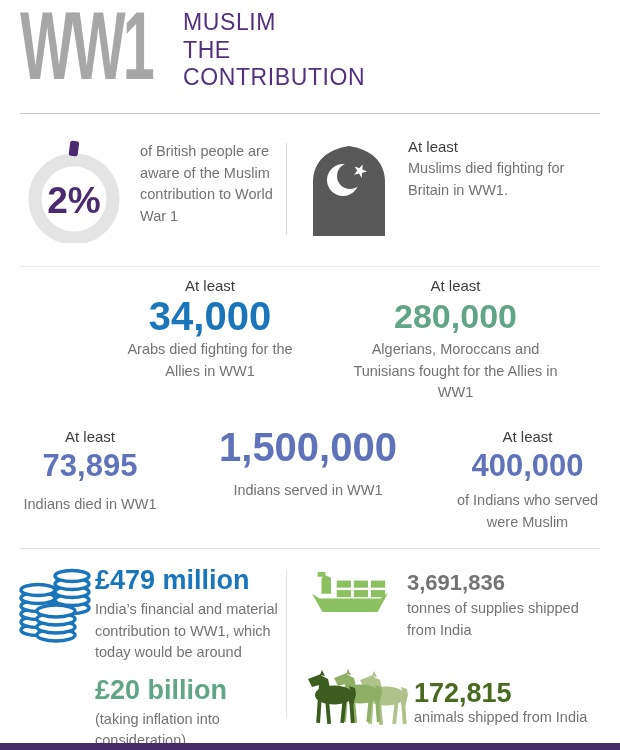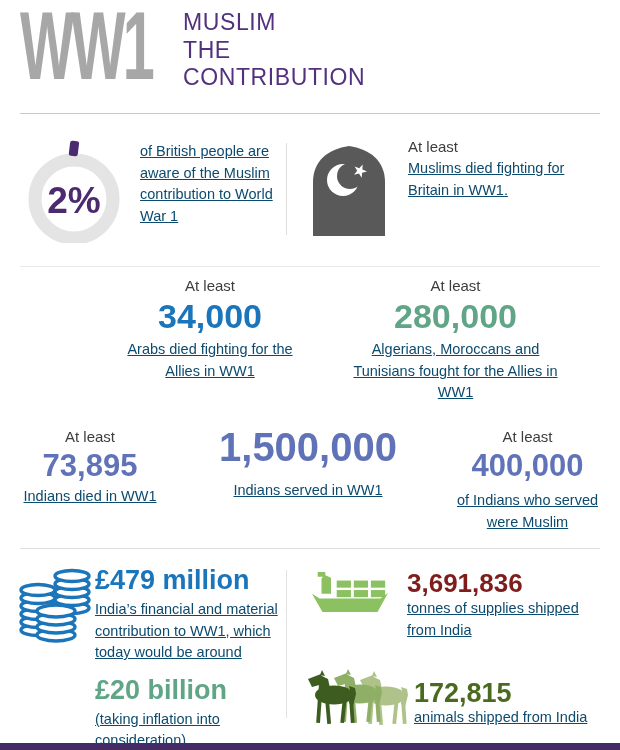"of British people are aware" .cap { color: #0c4a6e -> #737373; text-decoration: underline -> none }
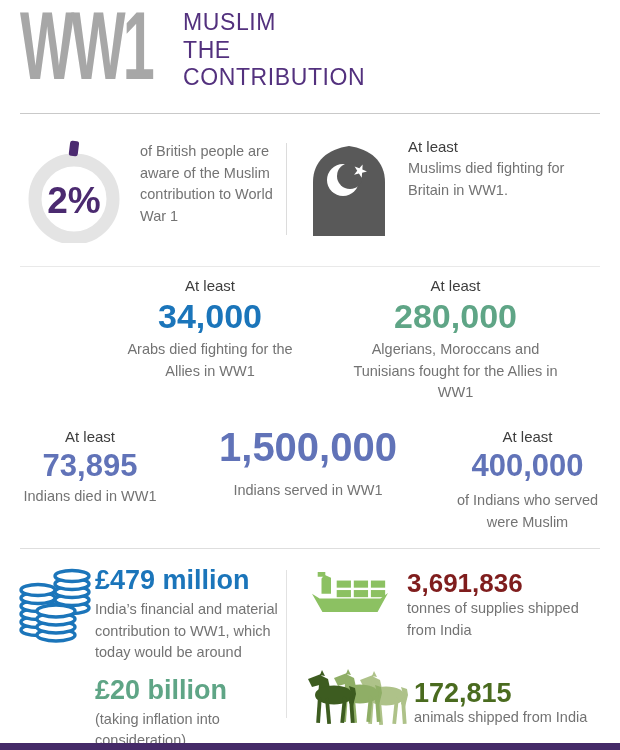"34,000" .r2a .num { font-size: 34px -> 40px }
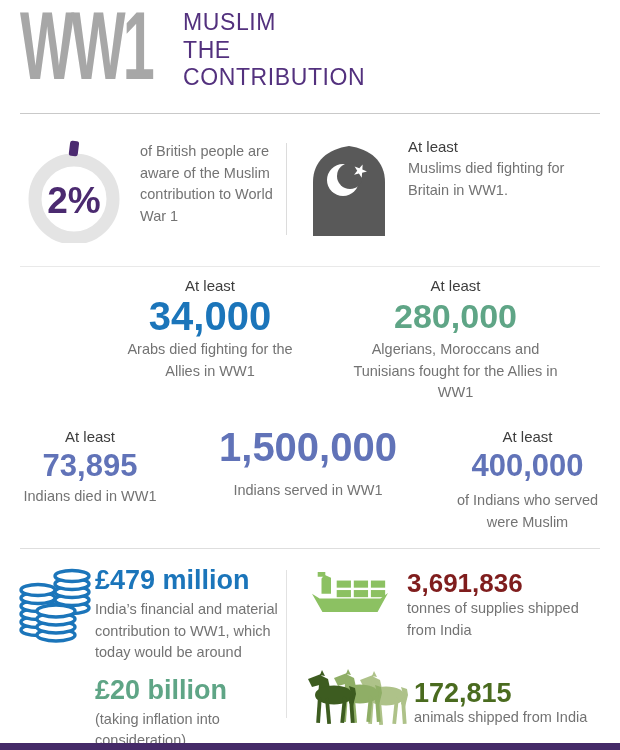"Indians died in WW1" .r3a .cap { margin-top: 0 -> 8px }
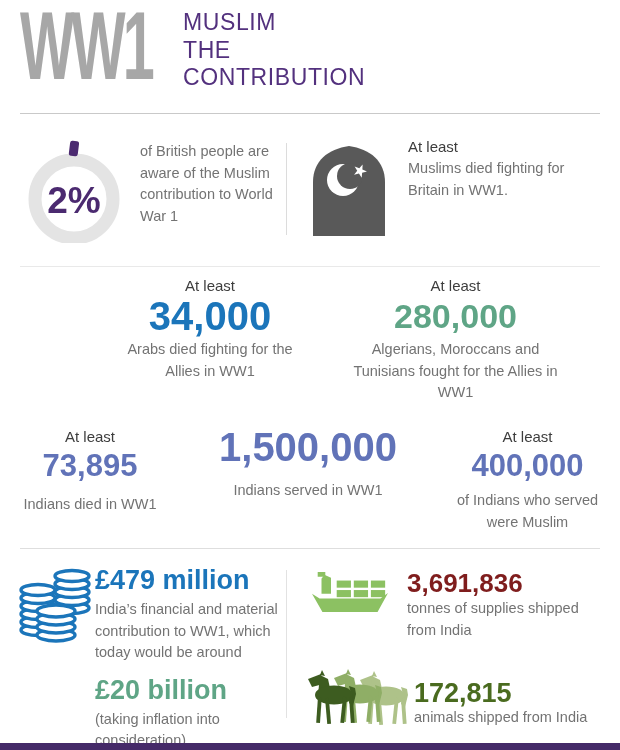"3,691,836" .ship-txt .num { color: #7f1d1d -> #737373; font-size: 26px -> 22px }
